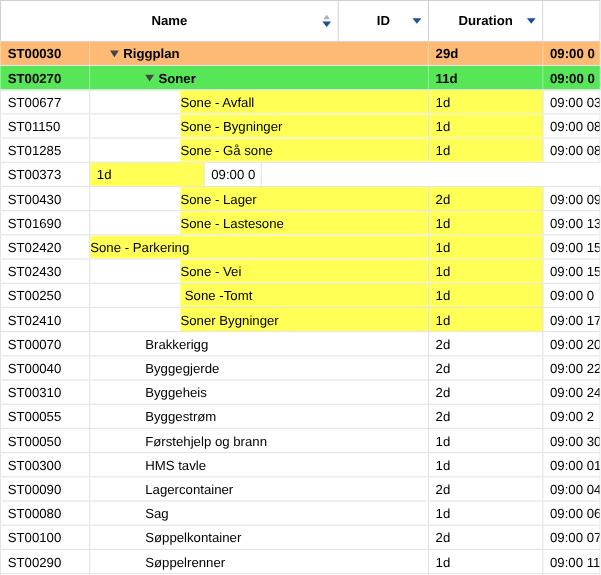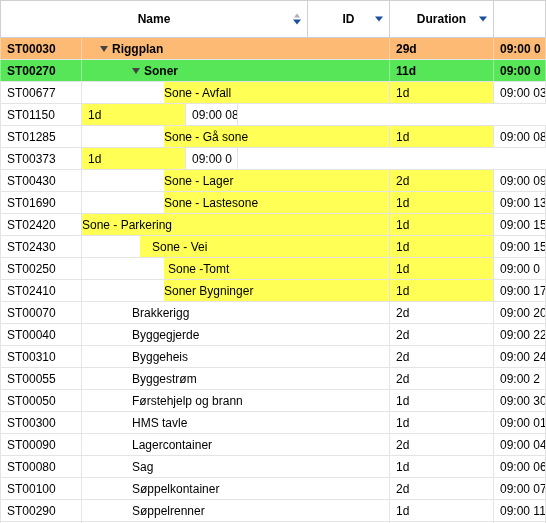"Sone - Bygninger" div.cell { html: none -> <div> <div> <span>Sone - Bygninger</span> </div> </div> }
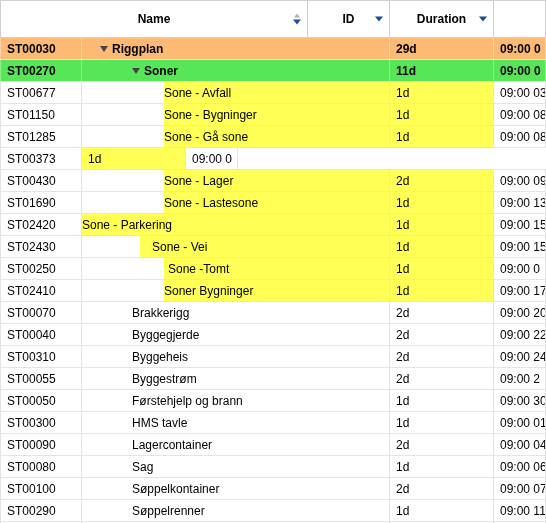"Sone - Vei" div.name-text-wrap { margin-left: 58px -> 82px; padding-left: 12px -> 0px }
